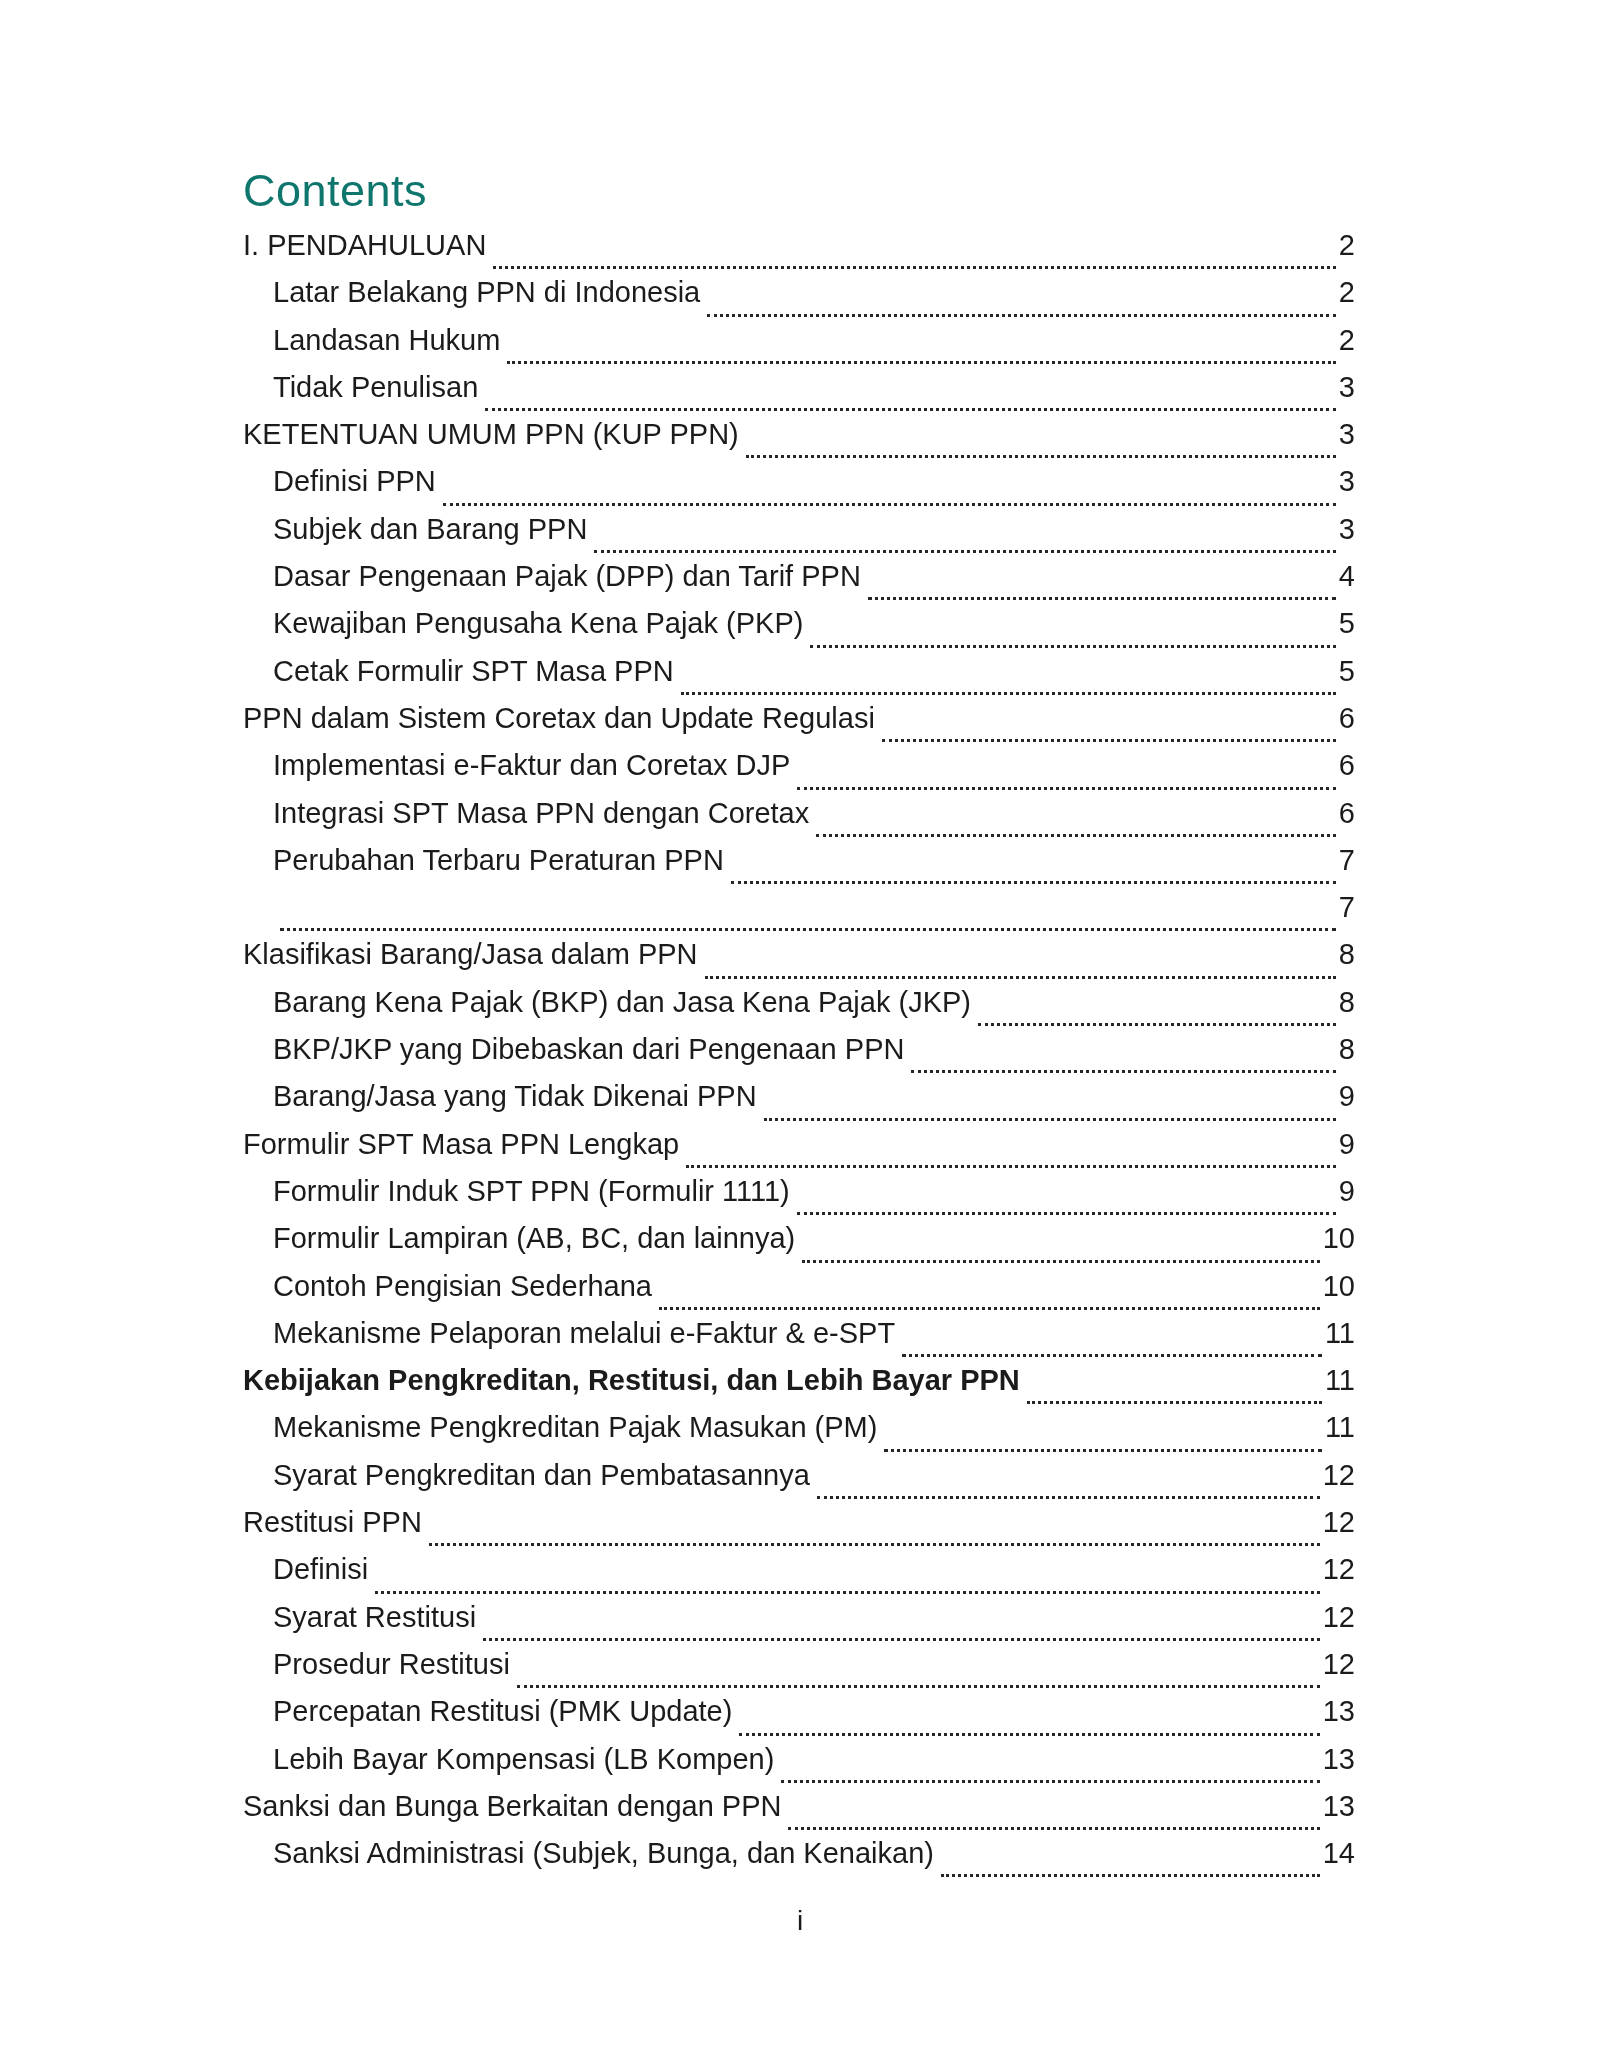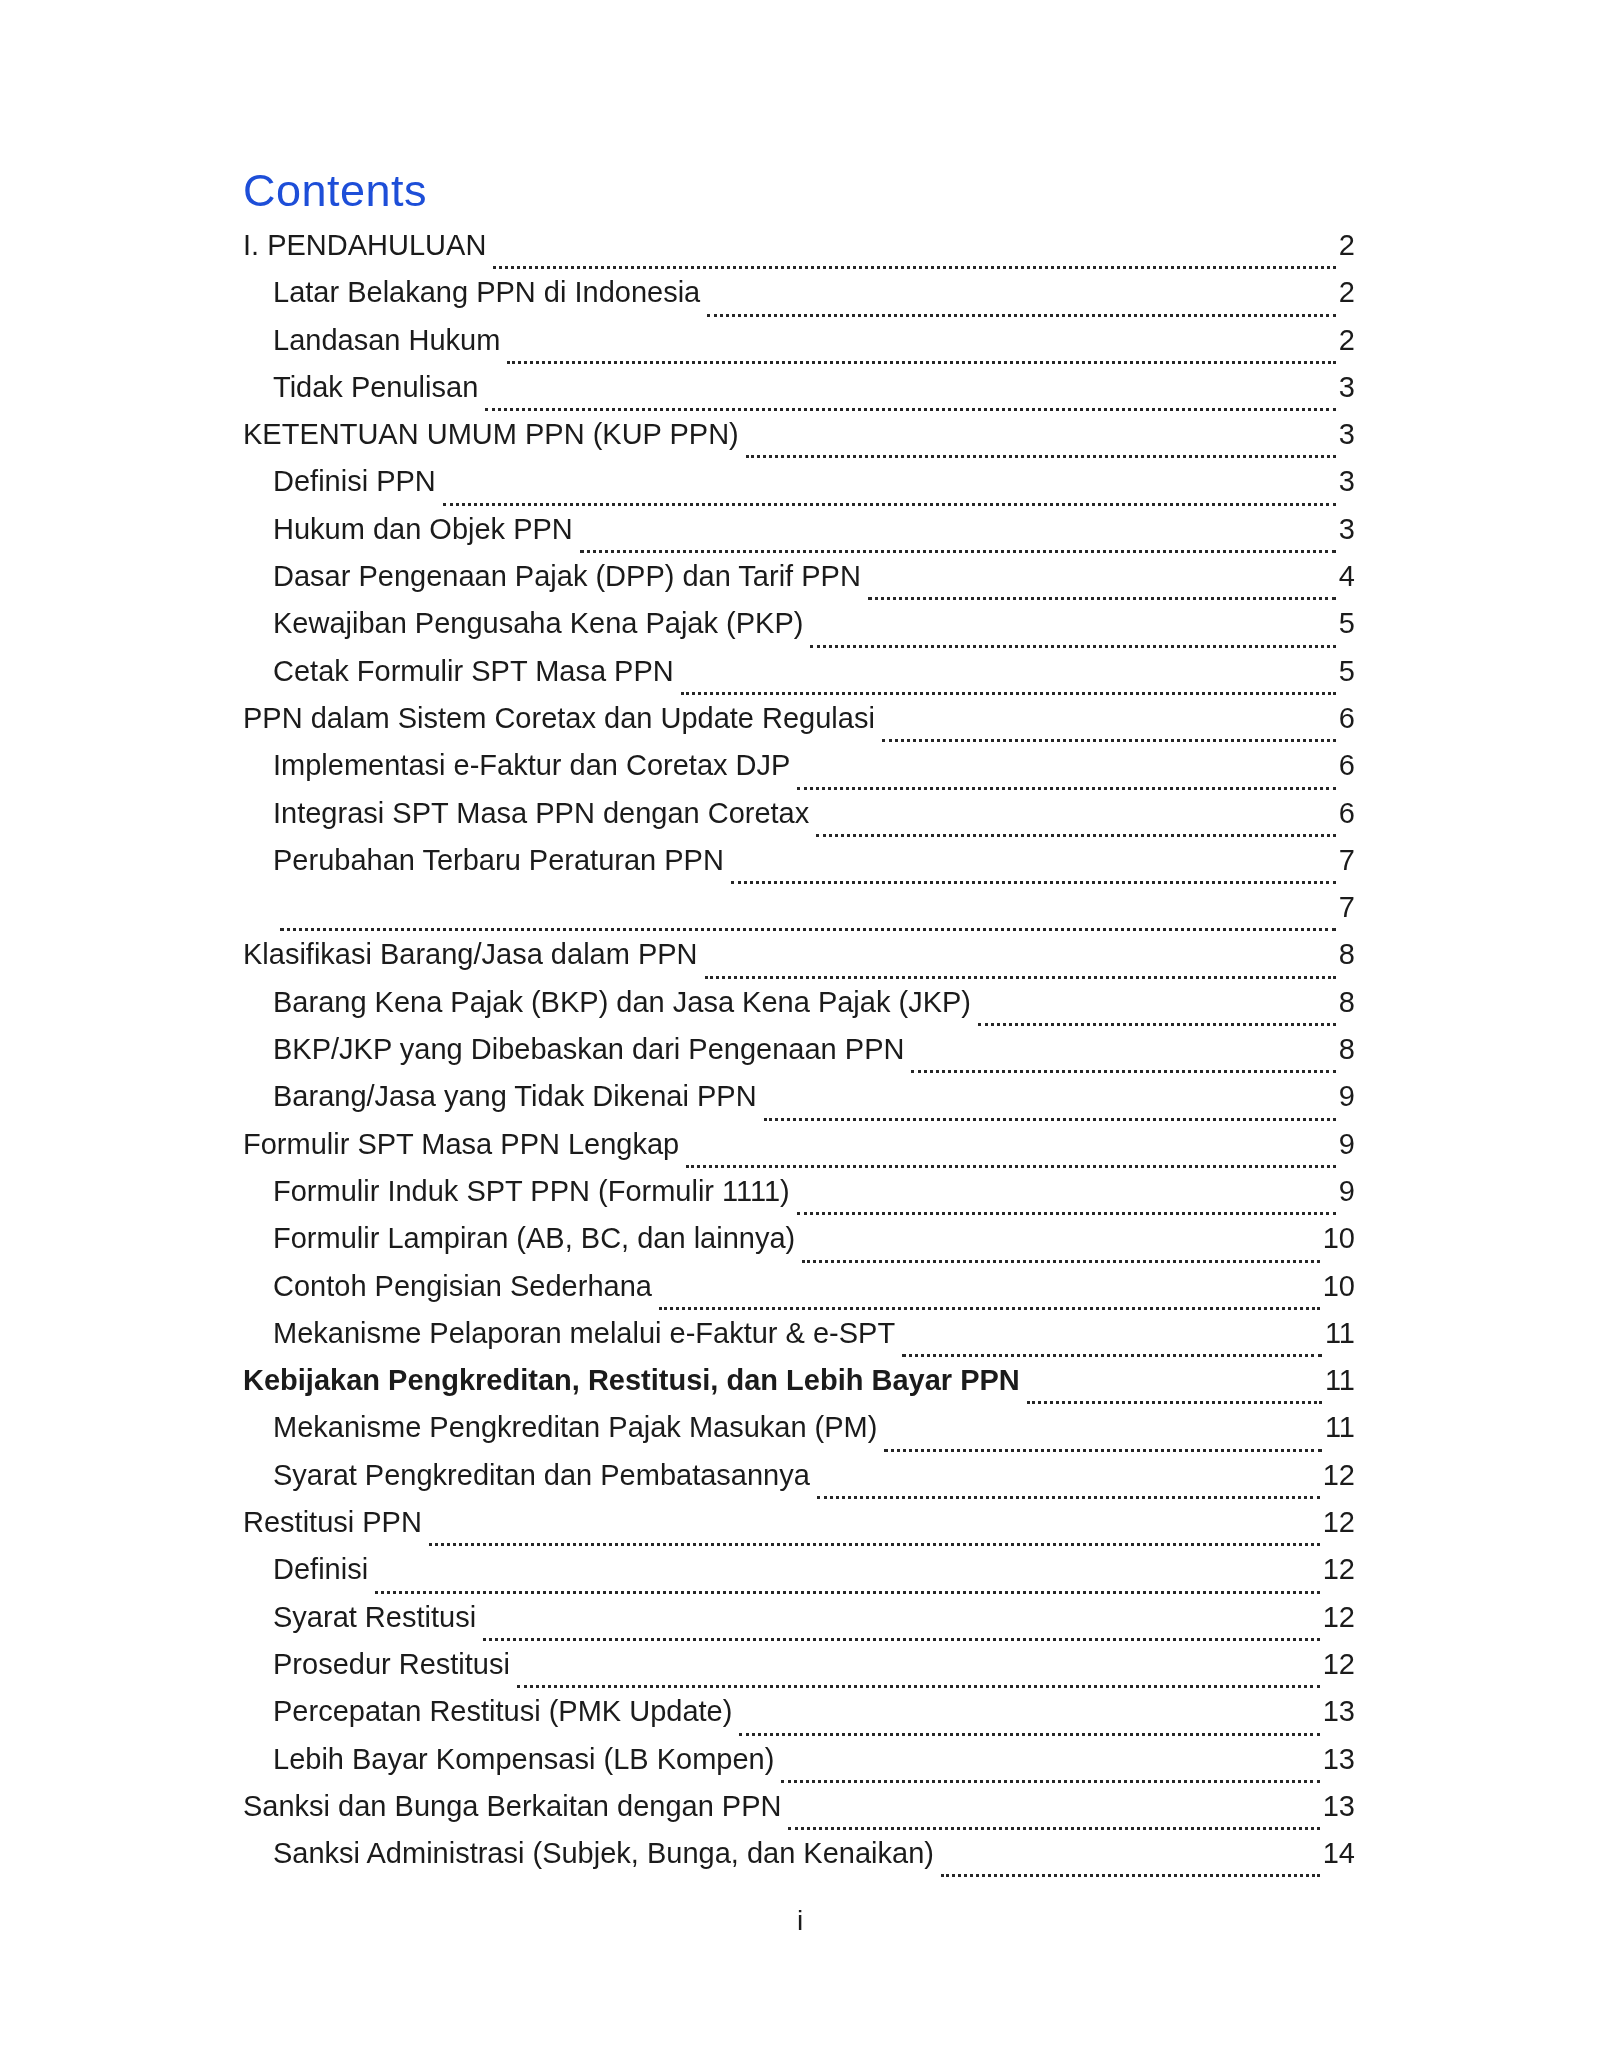"Contents" div.toc-heading { color: #1d4ed8 -> #0f766e }
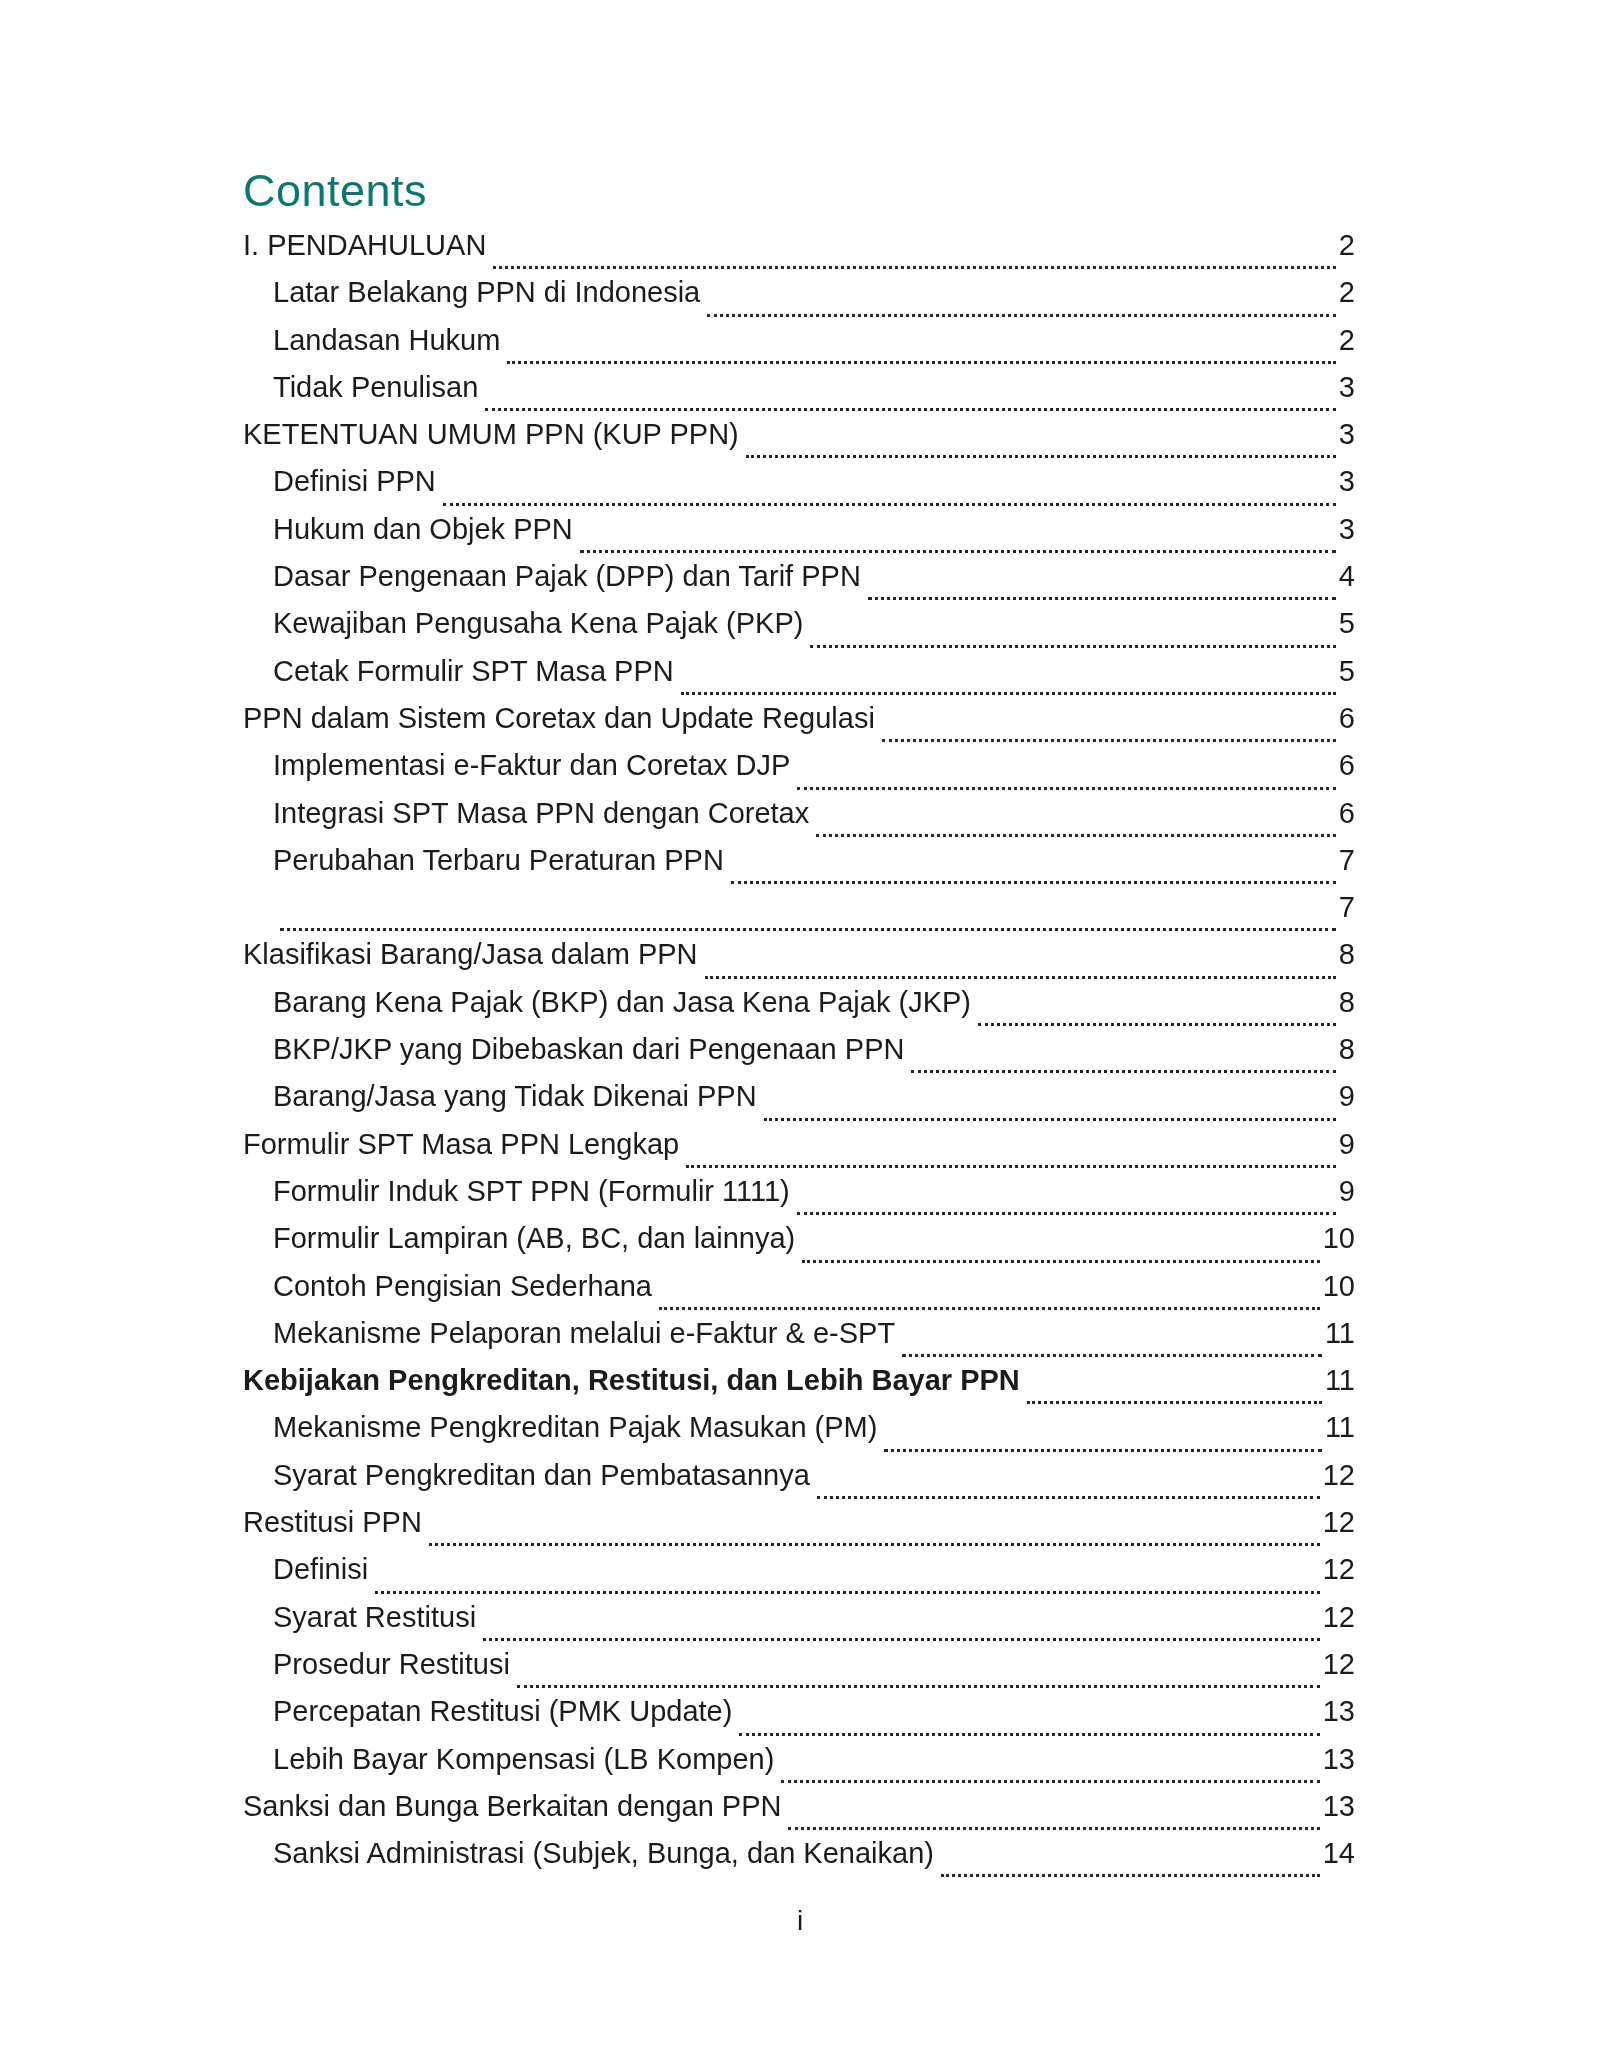"Hukum dan Objek PPN" span.toc-label { text: Hukum dan Objek -> Subjek dan Barang }
